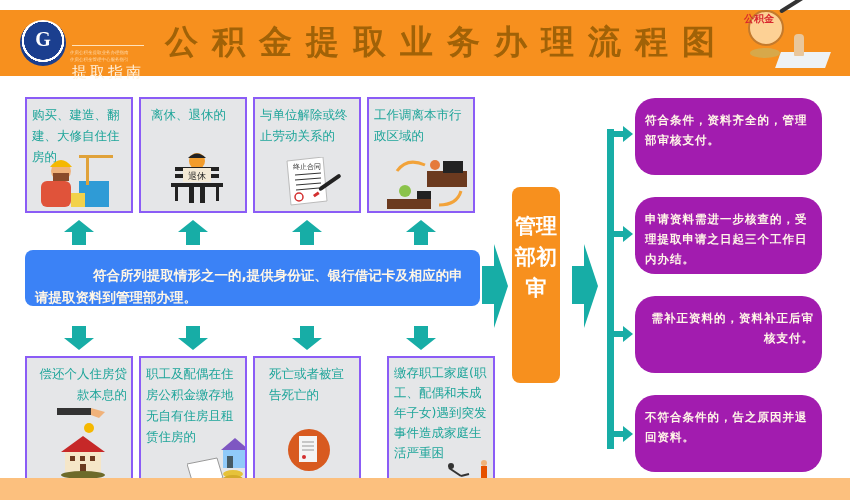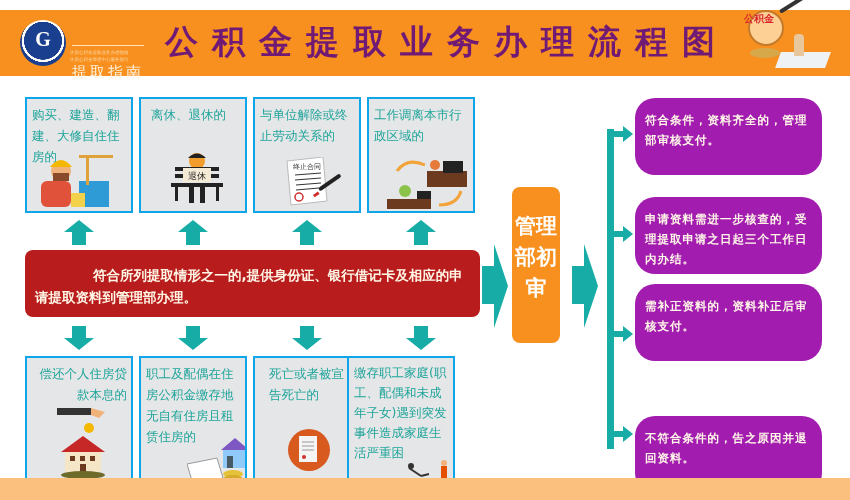"公积金提取业务办理流程图" .main-title { color: #701a75 -> #a16207 }
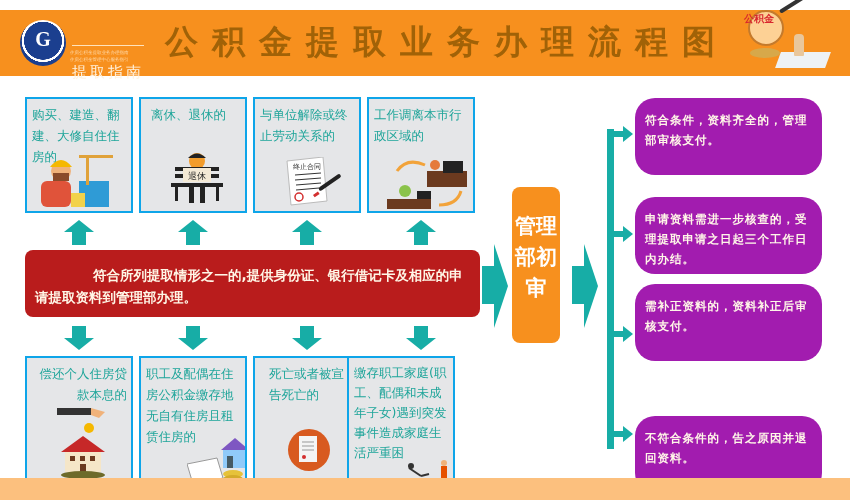"购买、建造、翻建、大修自住住房的" .cat { border: 2px solid #0ea5e9 -> 2px solid #8b5cf6 }
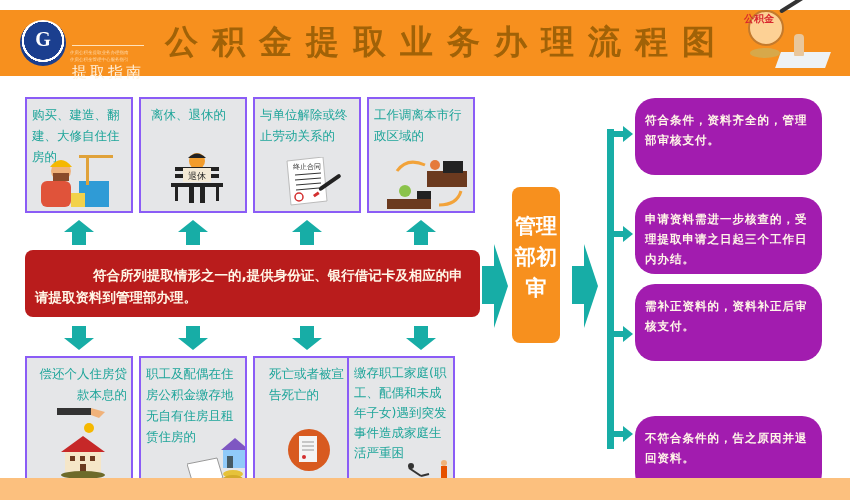"管理部初审" .review-box { height: 156px -> 196px }
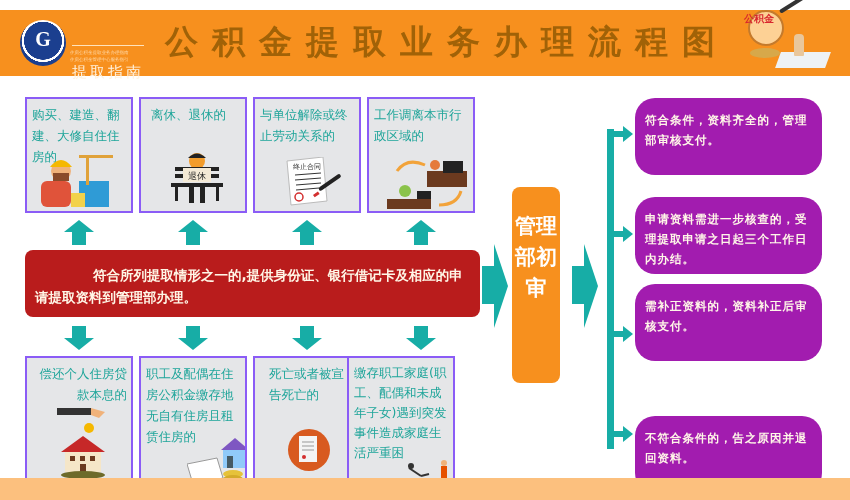"符合所列提取情形之一的,提供身份证、银行借记卡及相应的申请提取资料到管理部办理。" .center-bar { background: #b91c1c -> #3b82f6; height: 67px -> 56px }
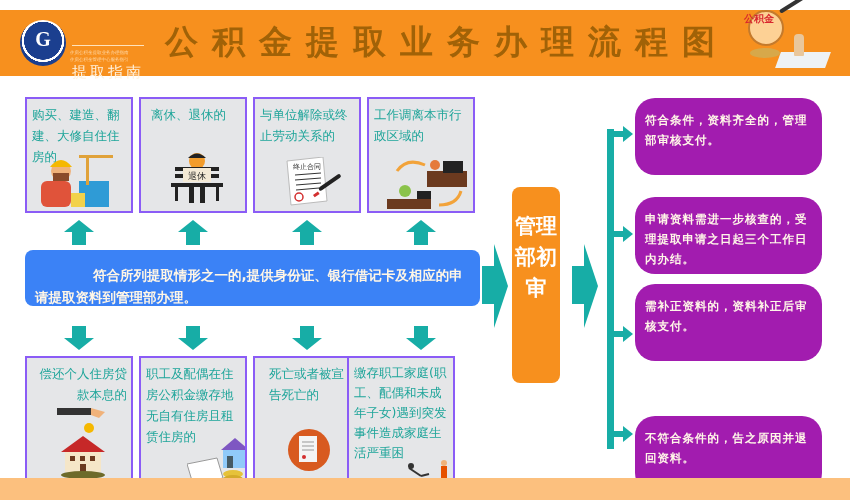"需补正资料的，资料补正后审核支付。" div.result { text-align: none -> right; top: 284px -> 296px }
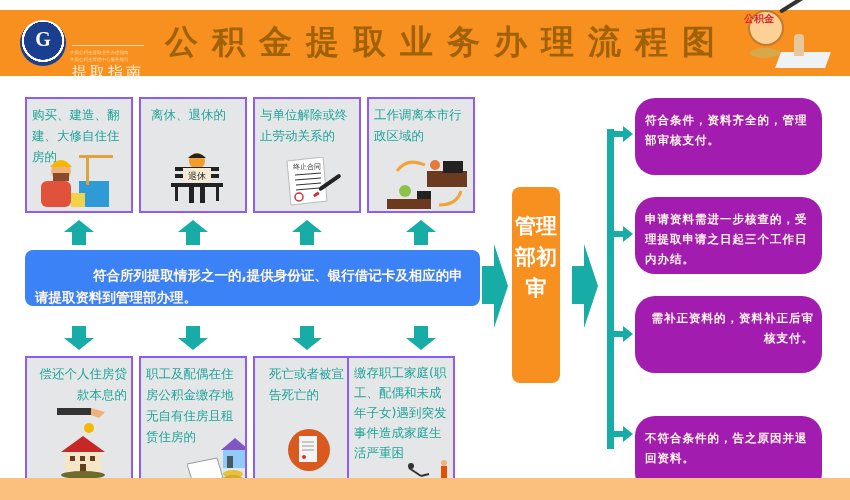"缴存职工家庭(职工、配偶和未成年子女)遇到突发事件造成家庭生活严重困" div.cat { left: 347px -> 387px }
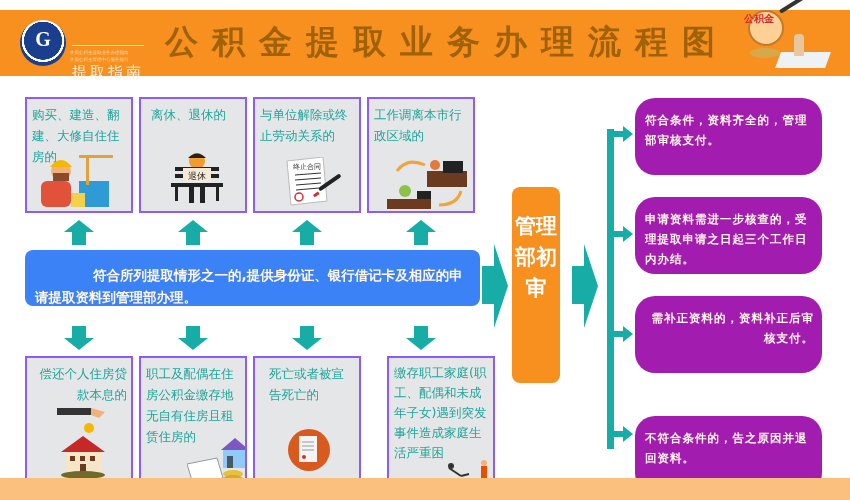"不符合条件的，告之原因并退回资料。" div.result { margin-top: 21px -> none }
